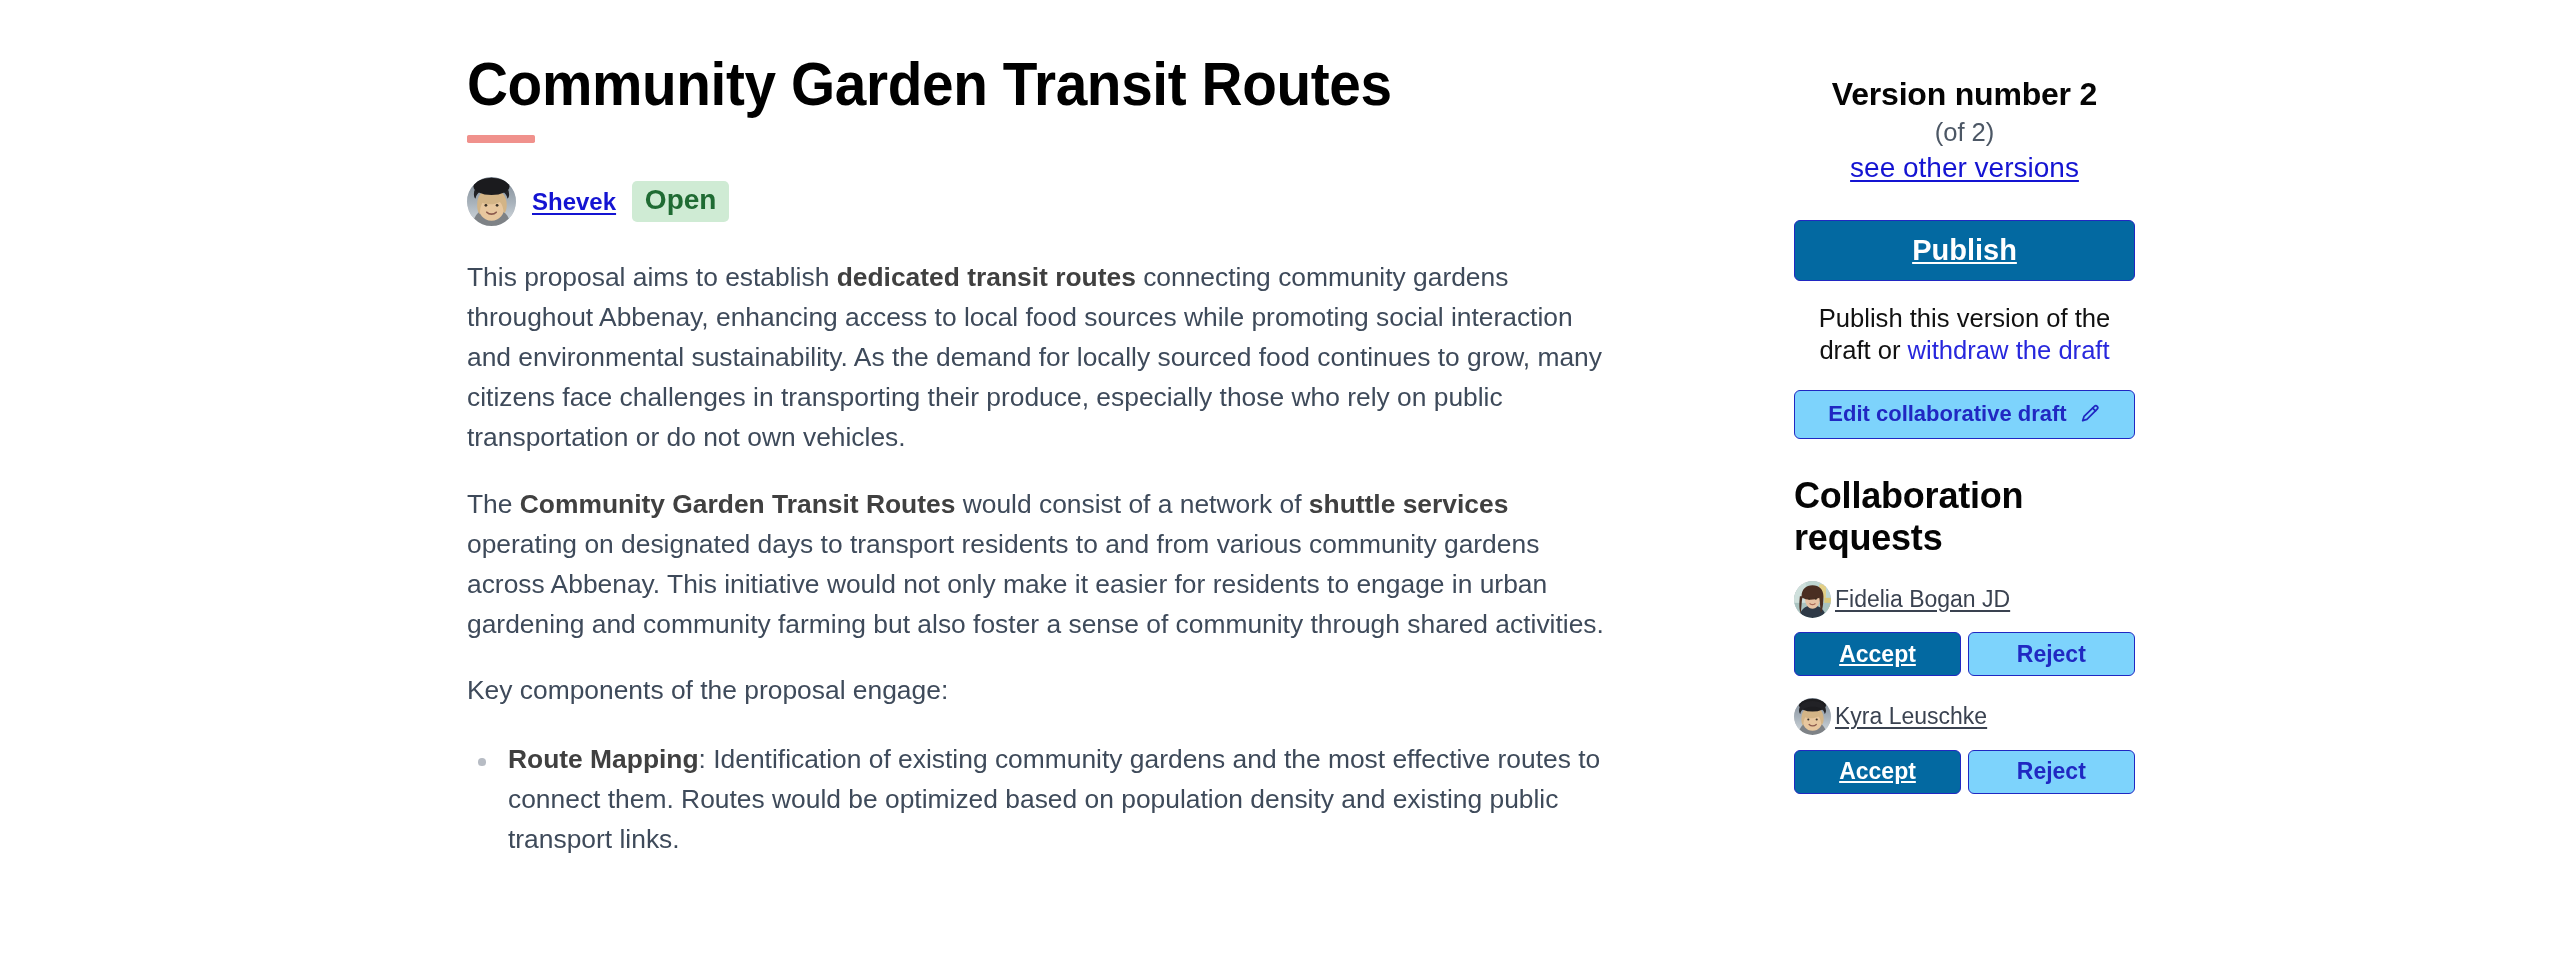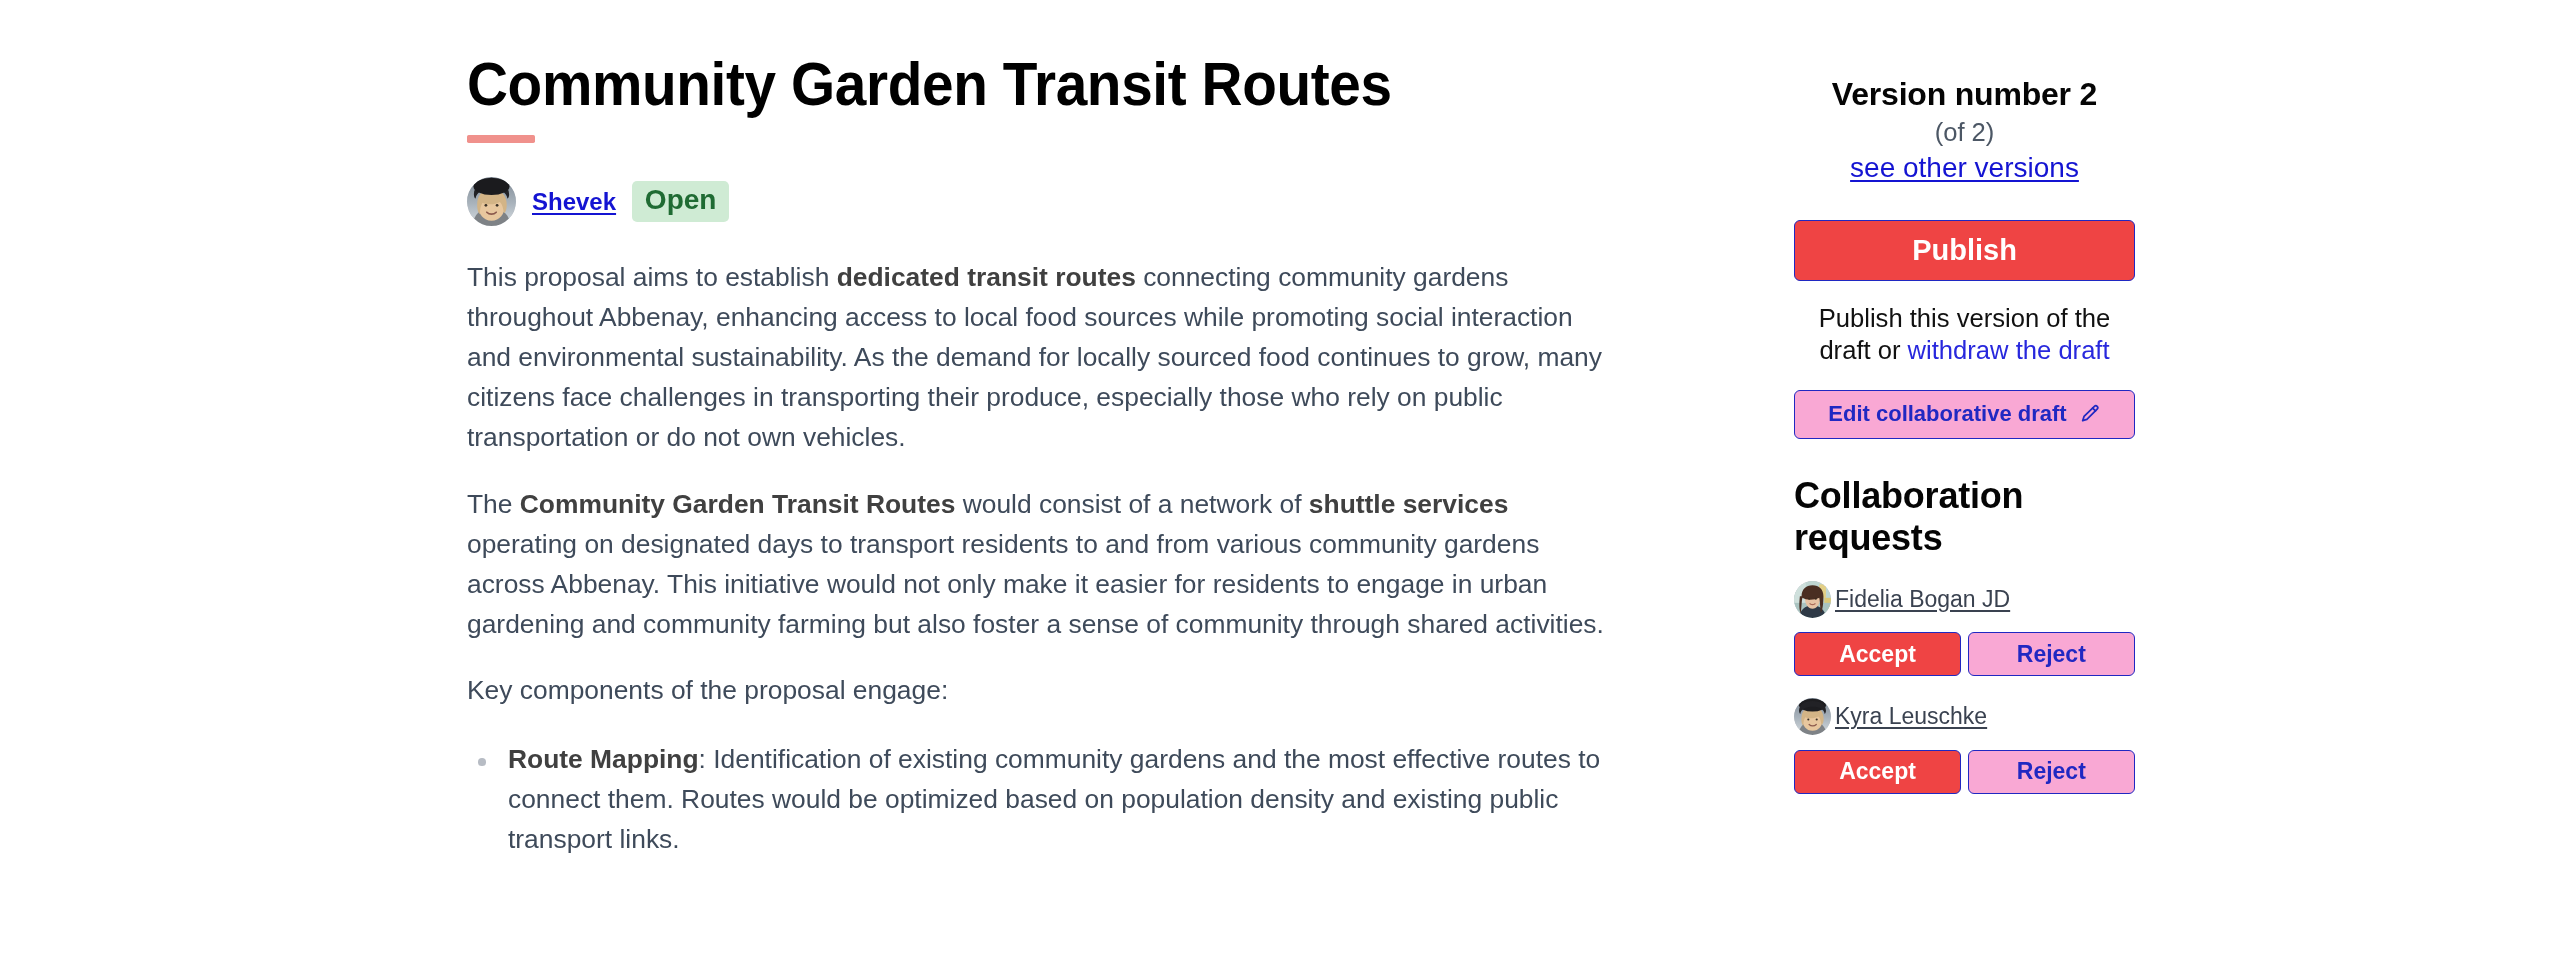"Publish" .btn-primary { background: #ef4444 -> #0369a1; text-decoration: none -> underline }
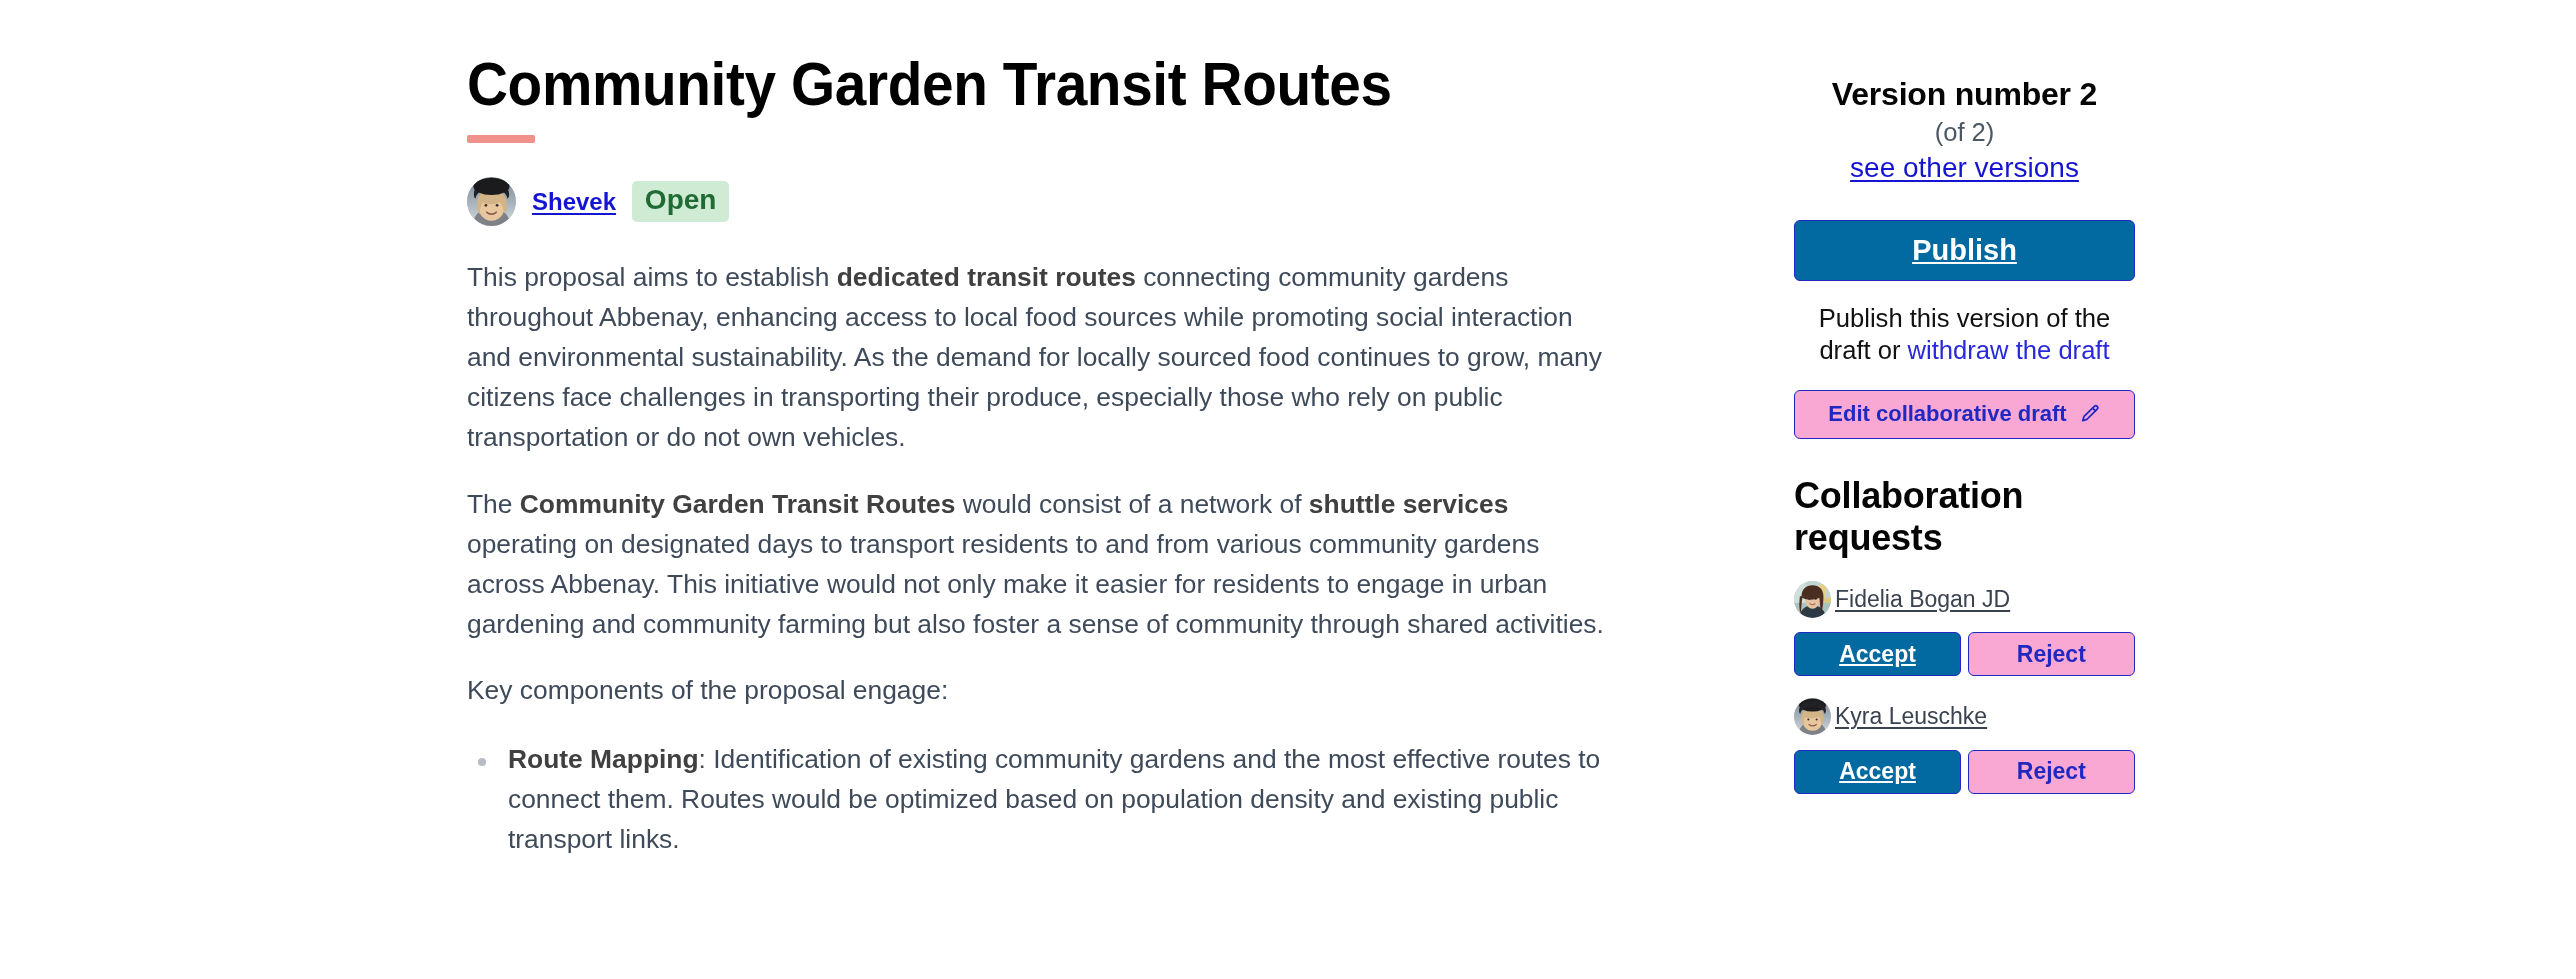"Edit collaborative draft" .btn-outline { background: #f9a8d4 -> #7dd3fc }
